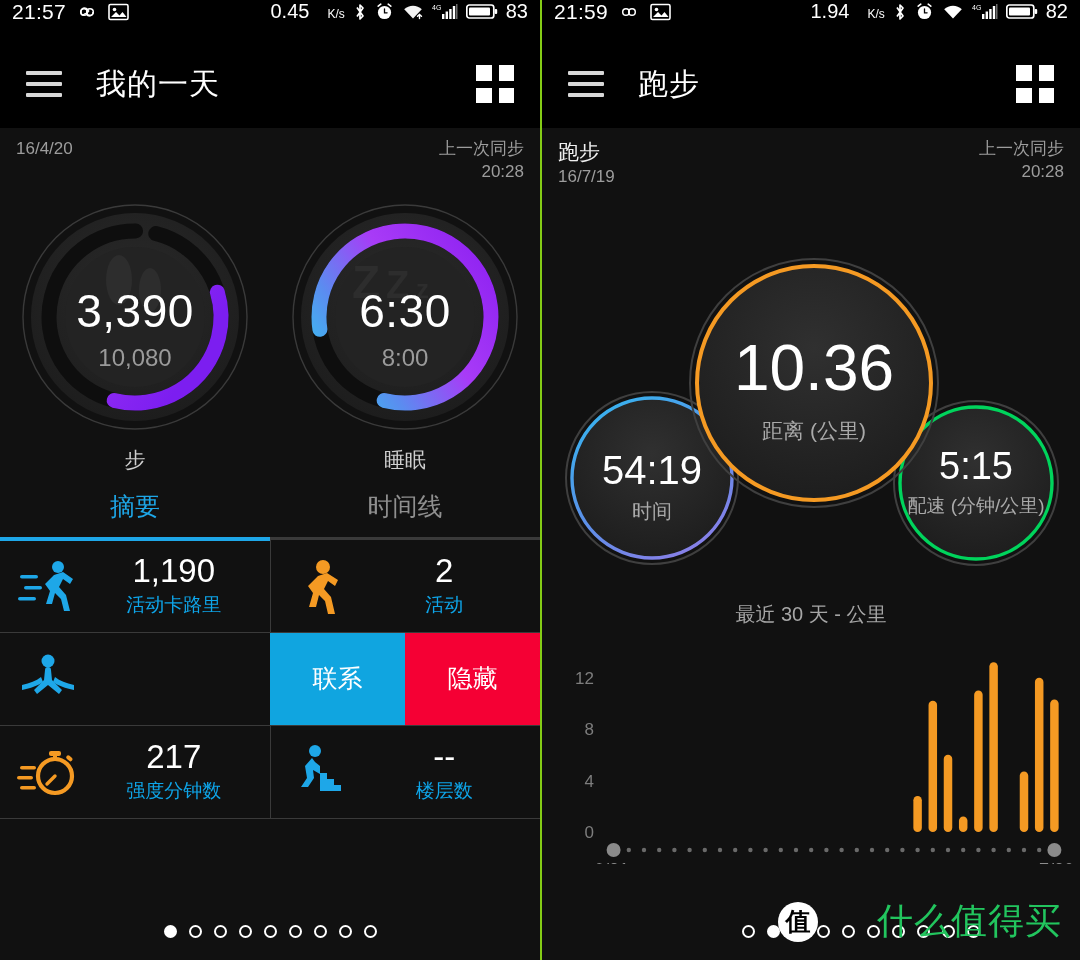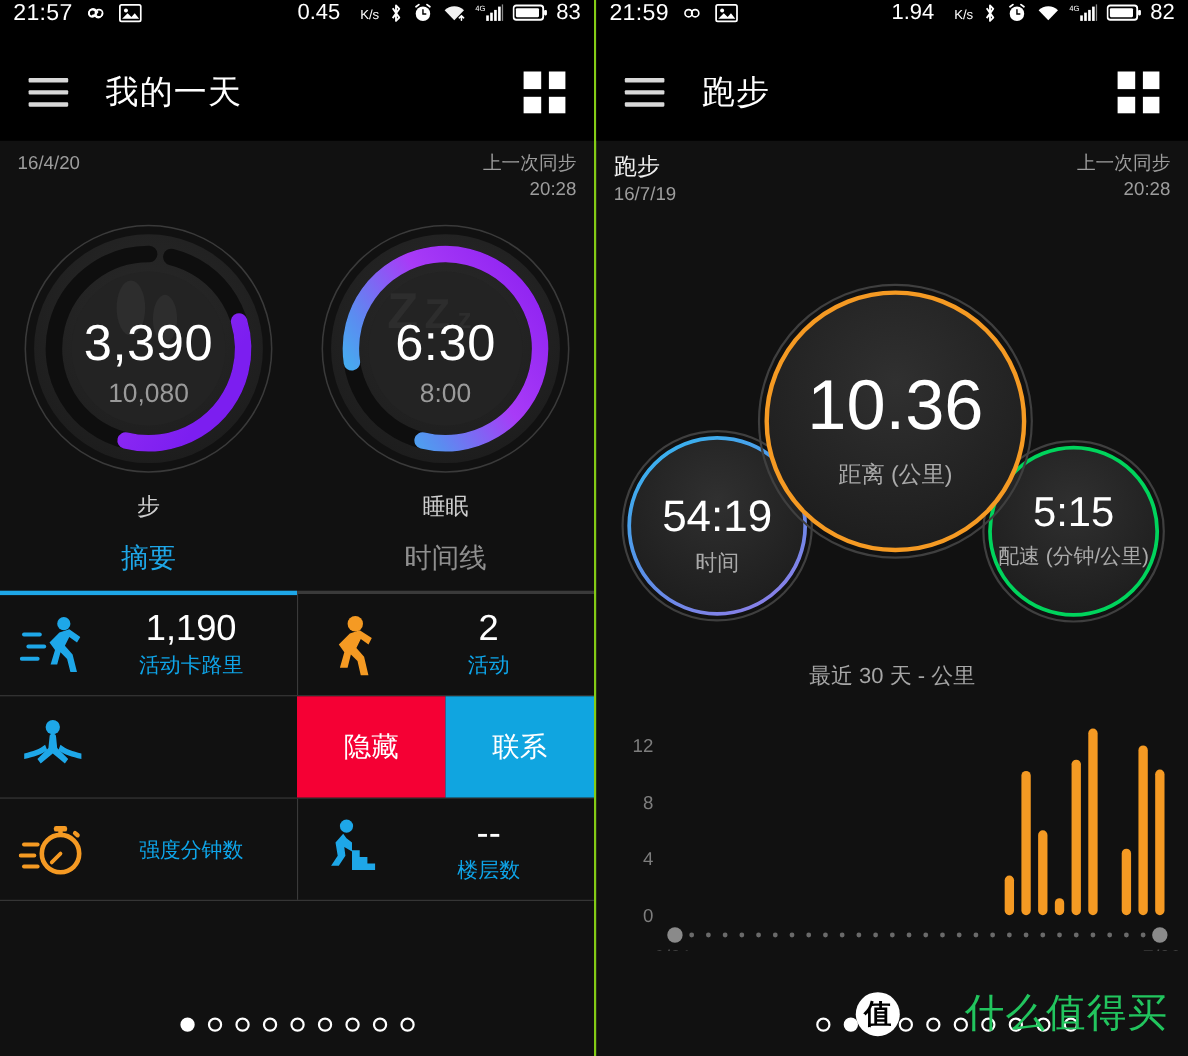"隐藏" div.action { order: before "联系" -> after "联系" }
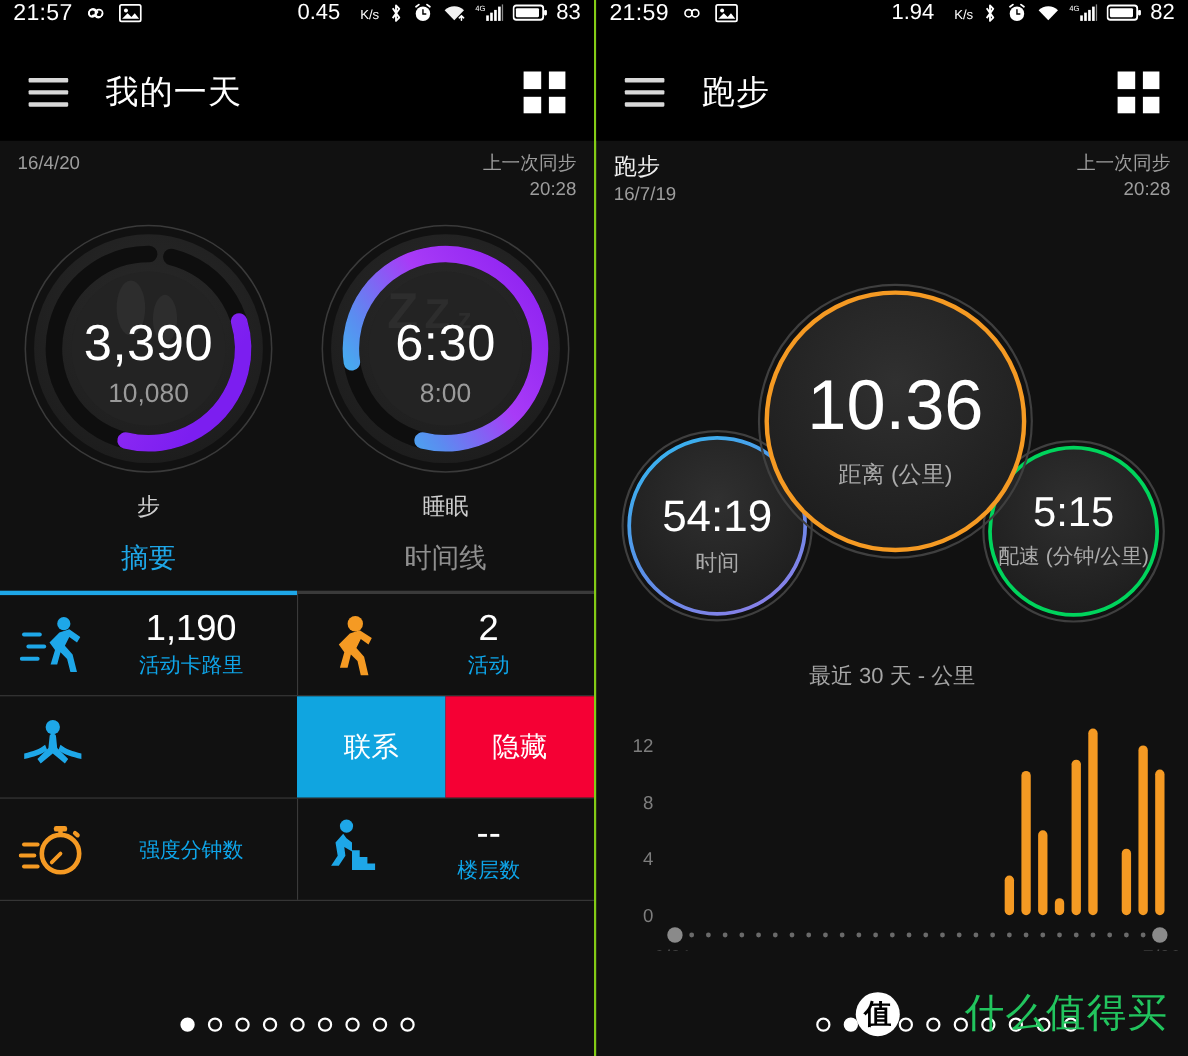"217" div.m-val { html: none -> <div>217</div> }
